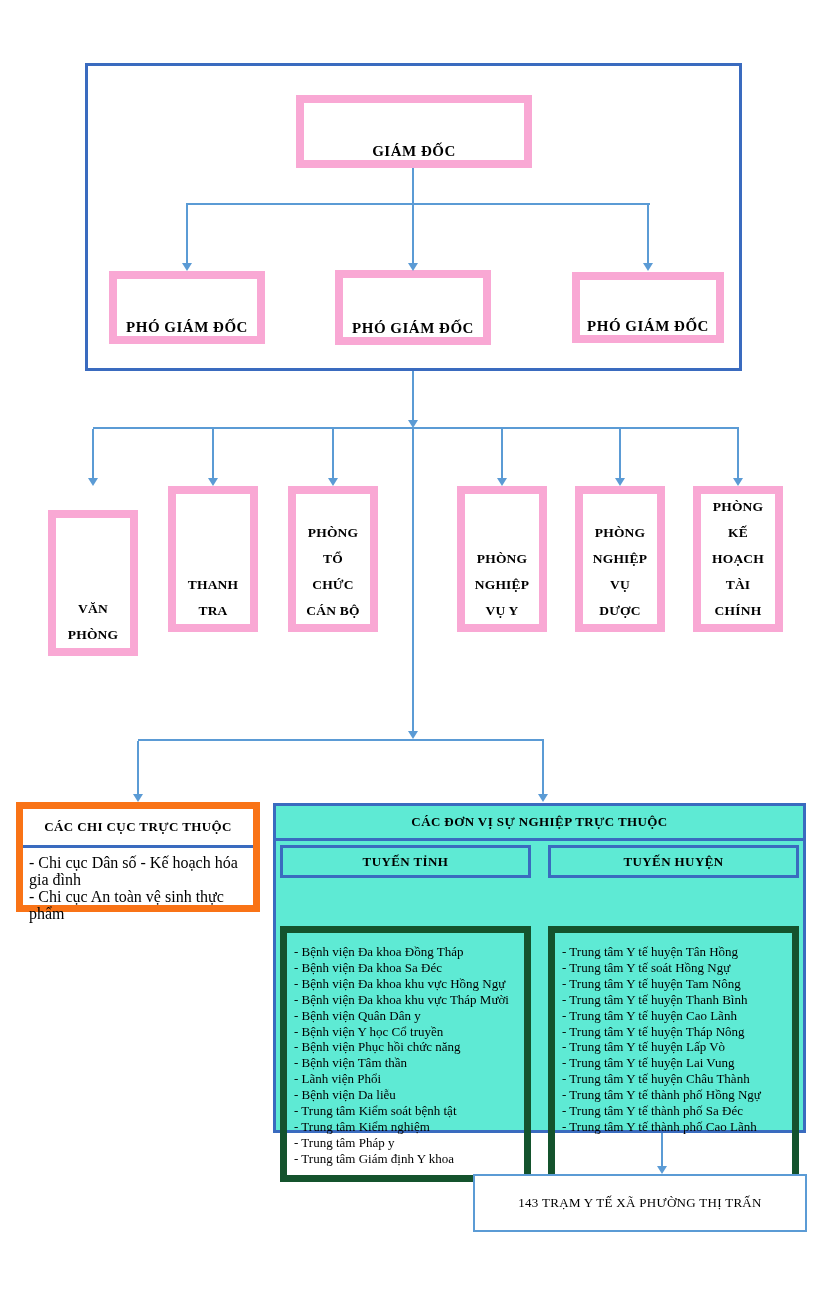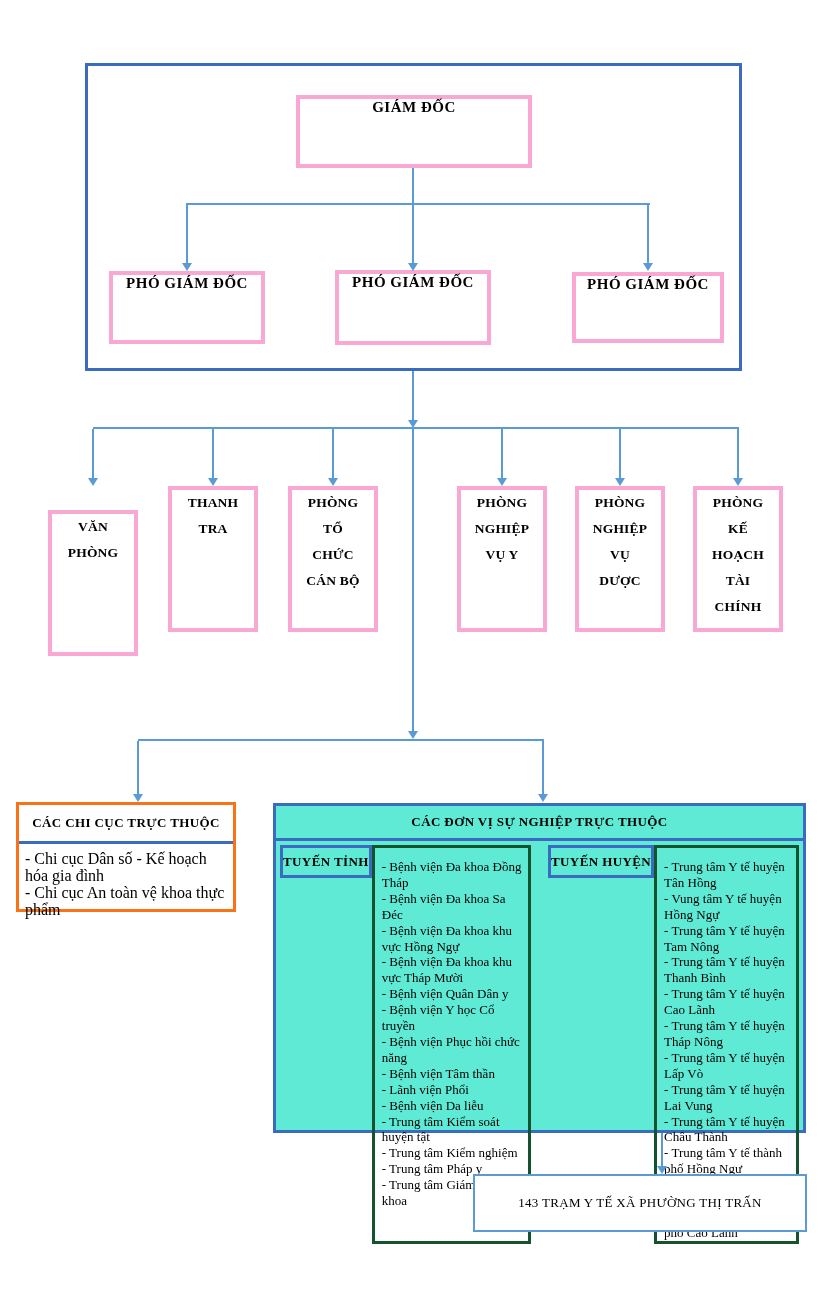"GIÁM ĐỐC" .box { align-items: flex-start -> flex-end; border: 4px solid #f9a8d4 -> 8px solid #f9a8d4 }
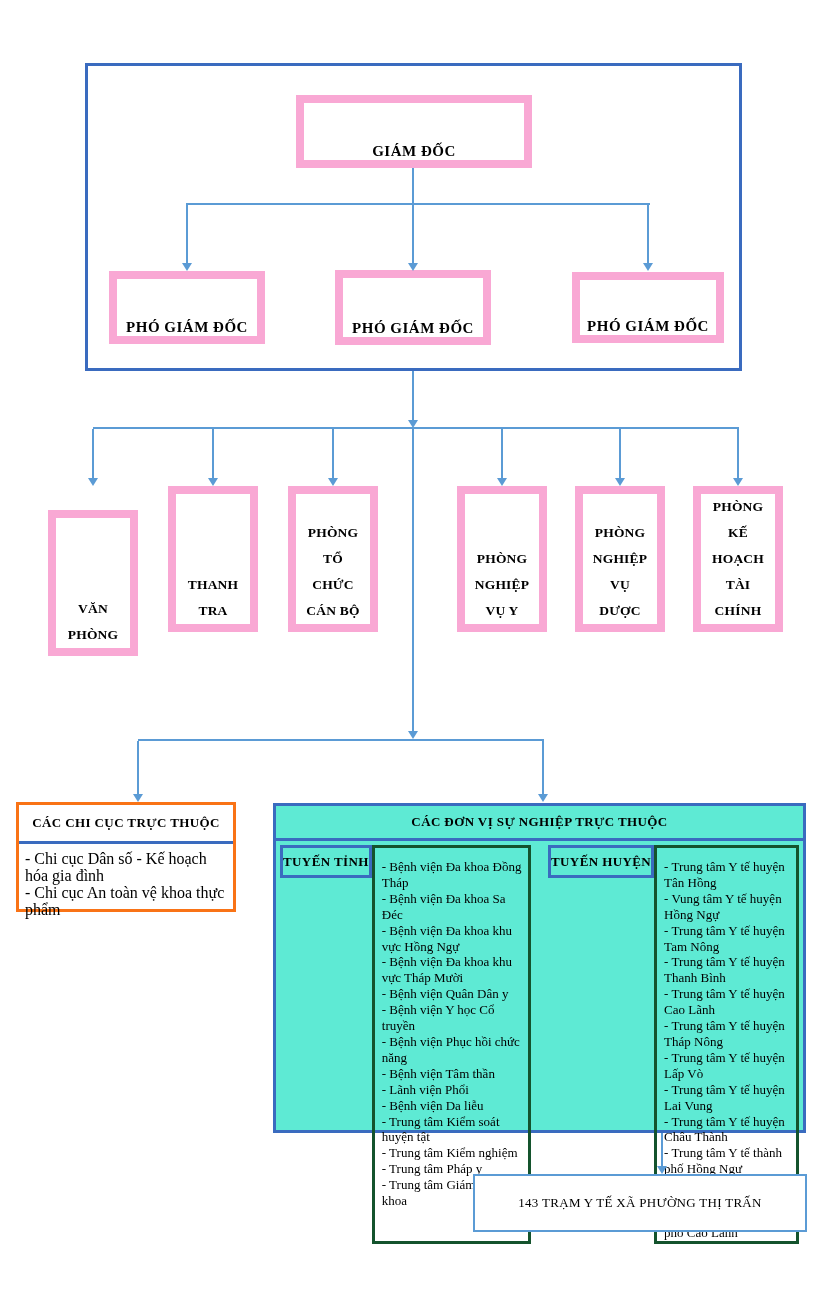"CÁC CHI CỤC TRỰC THUỘC" .cc-box { border: 3px solid #f97316 -> 7px solid #f97316; width: 220px -> 244px }
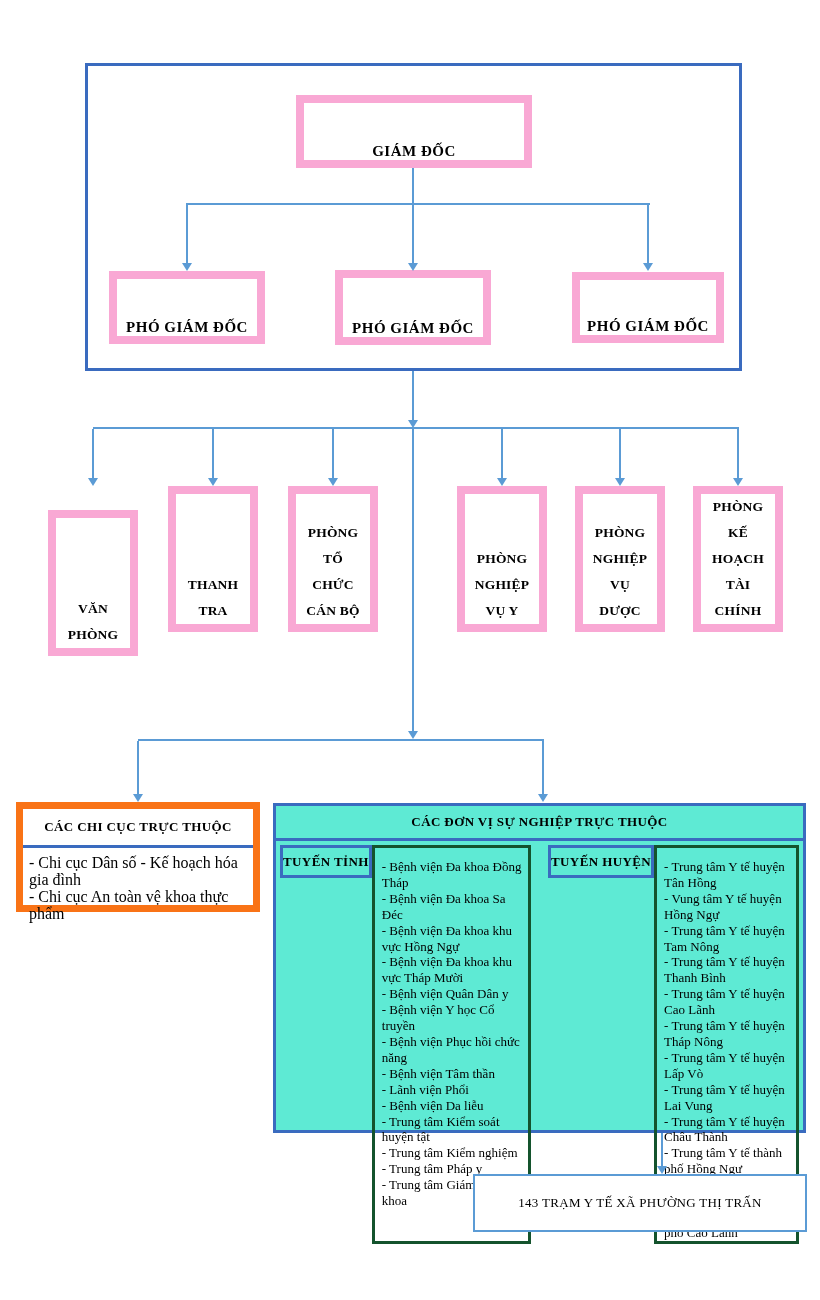"TUYẾN TỈNH" .dv-col { flex-direction: row -> column }
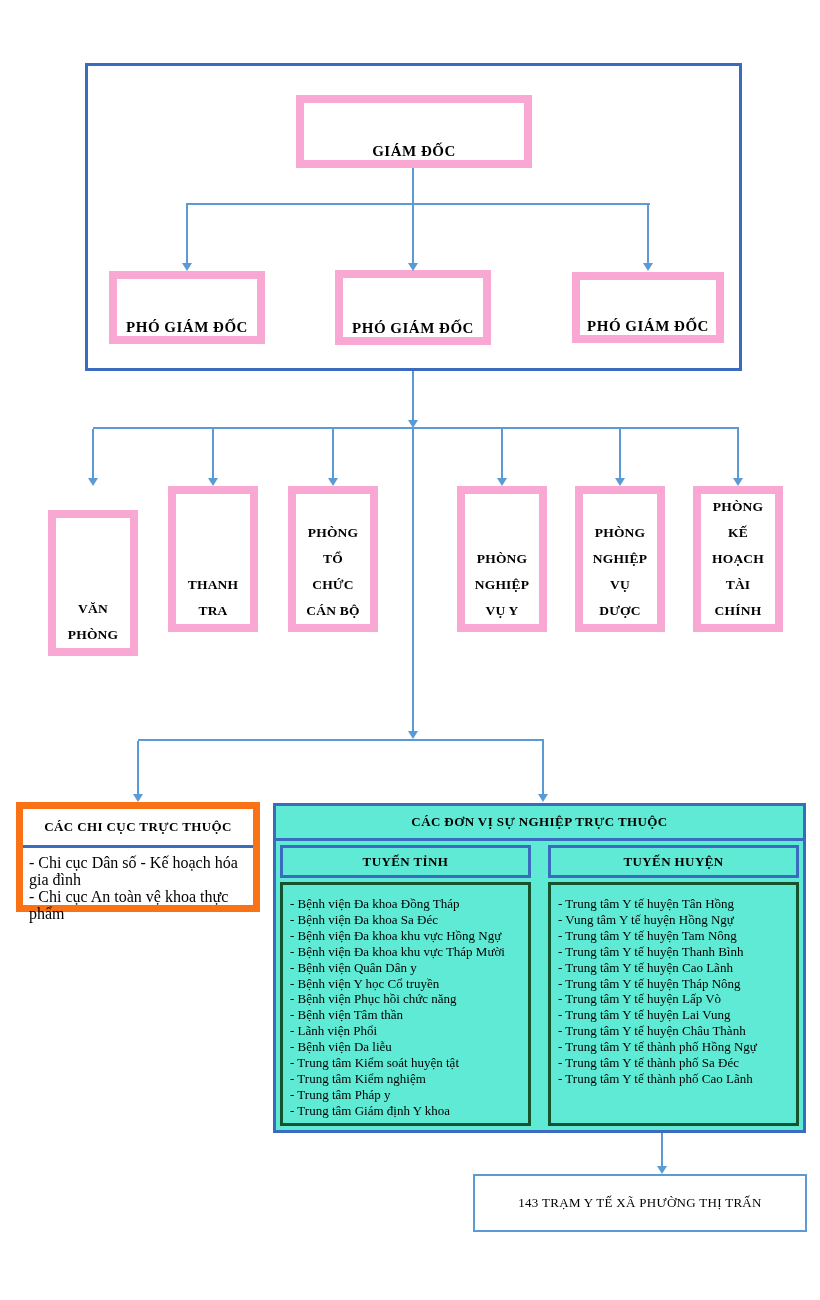"- Chi cục An toàn" div { text: khoa -> sinh }
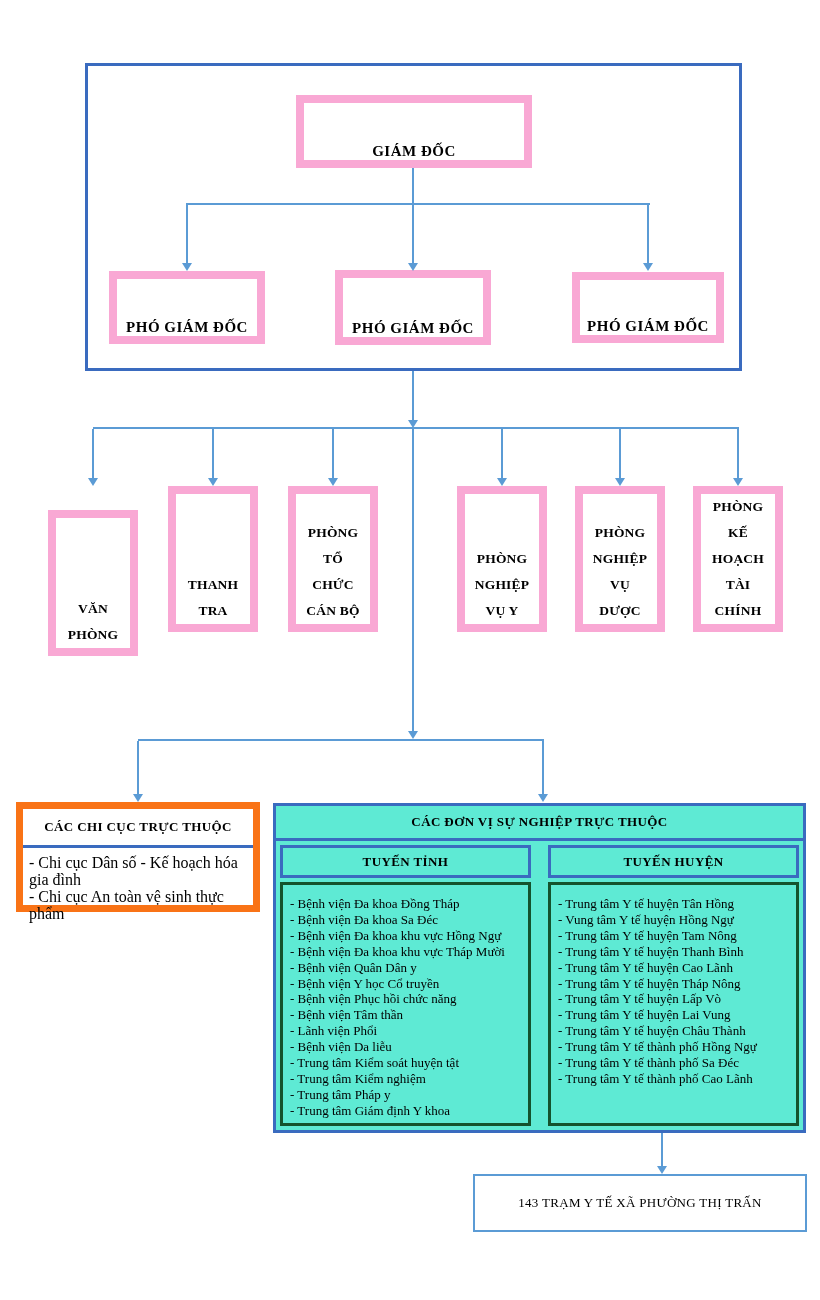"- Bệnh viện Đa khoa" .dv-col-list { border: 3px solid #14532d -> 7px solid #14532d; margin-top: none -> 44px; padding: 11px 4px 0 7px -> 11px 4px 8px 7px }
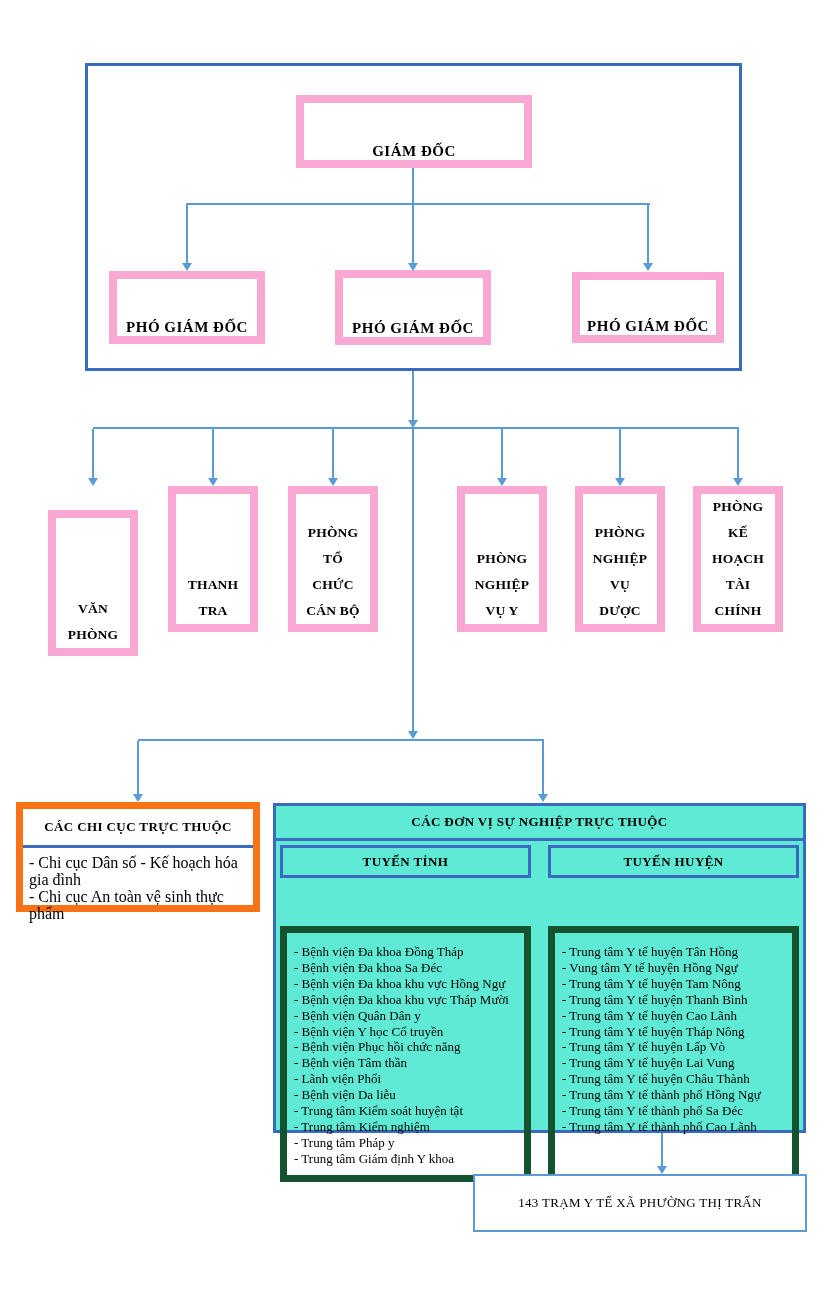"- Vung tâm Y tế" div { text: Vung tâm Y tế huyện -> Trung tâm Y tế soát }
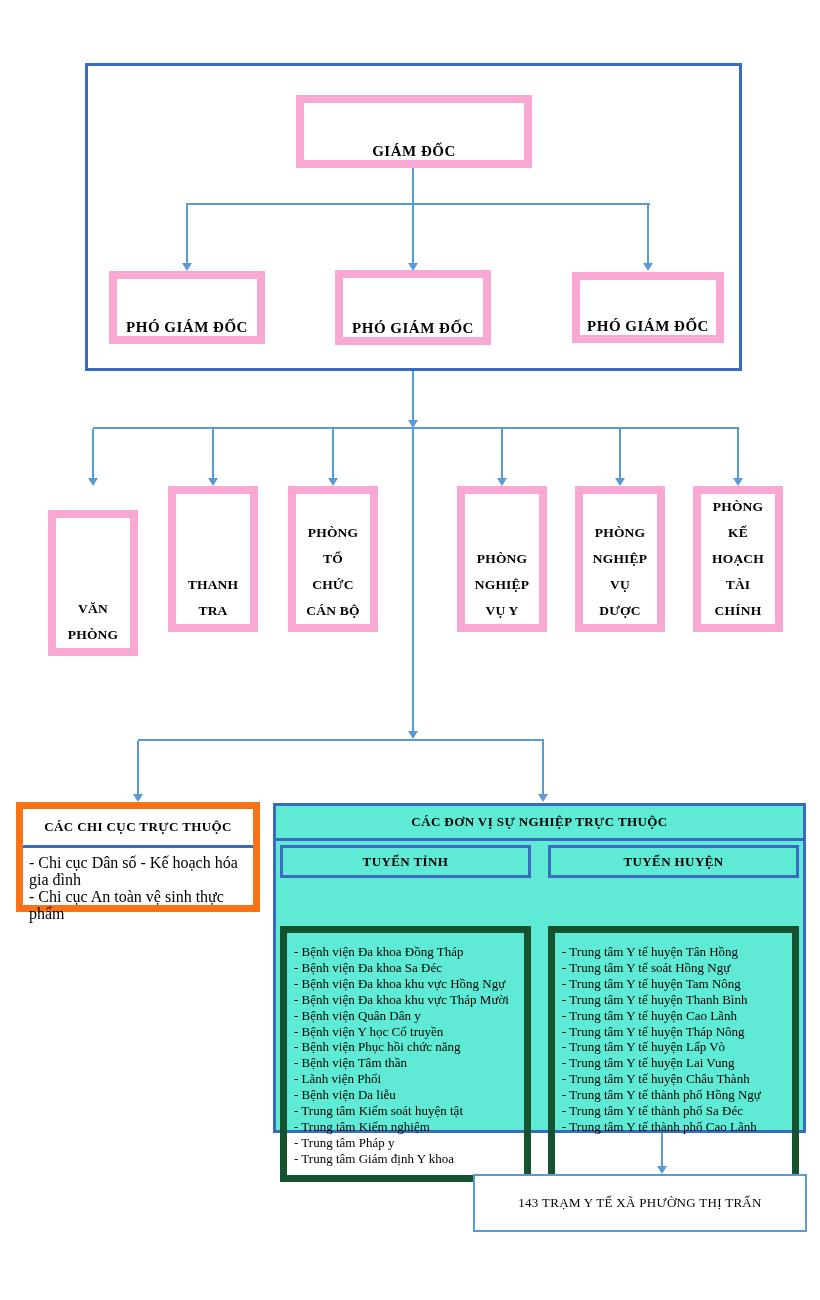"- Trung tâm Kiểm soát" div { text: huyện -> bệnh }
